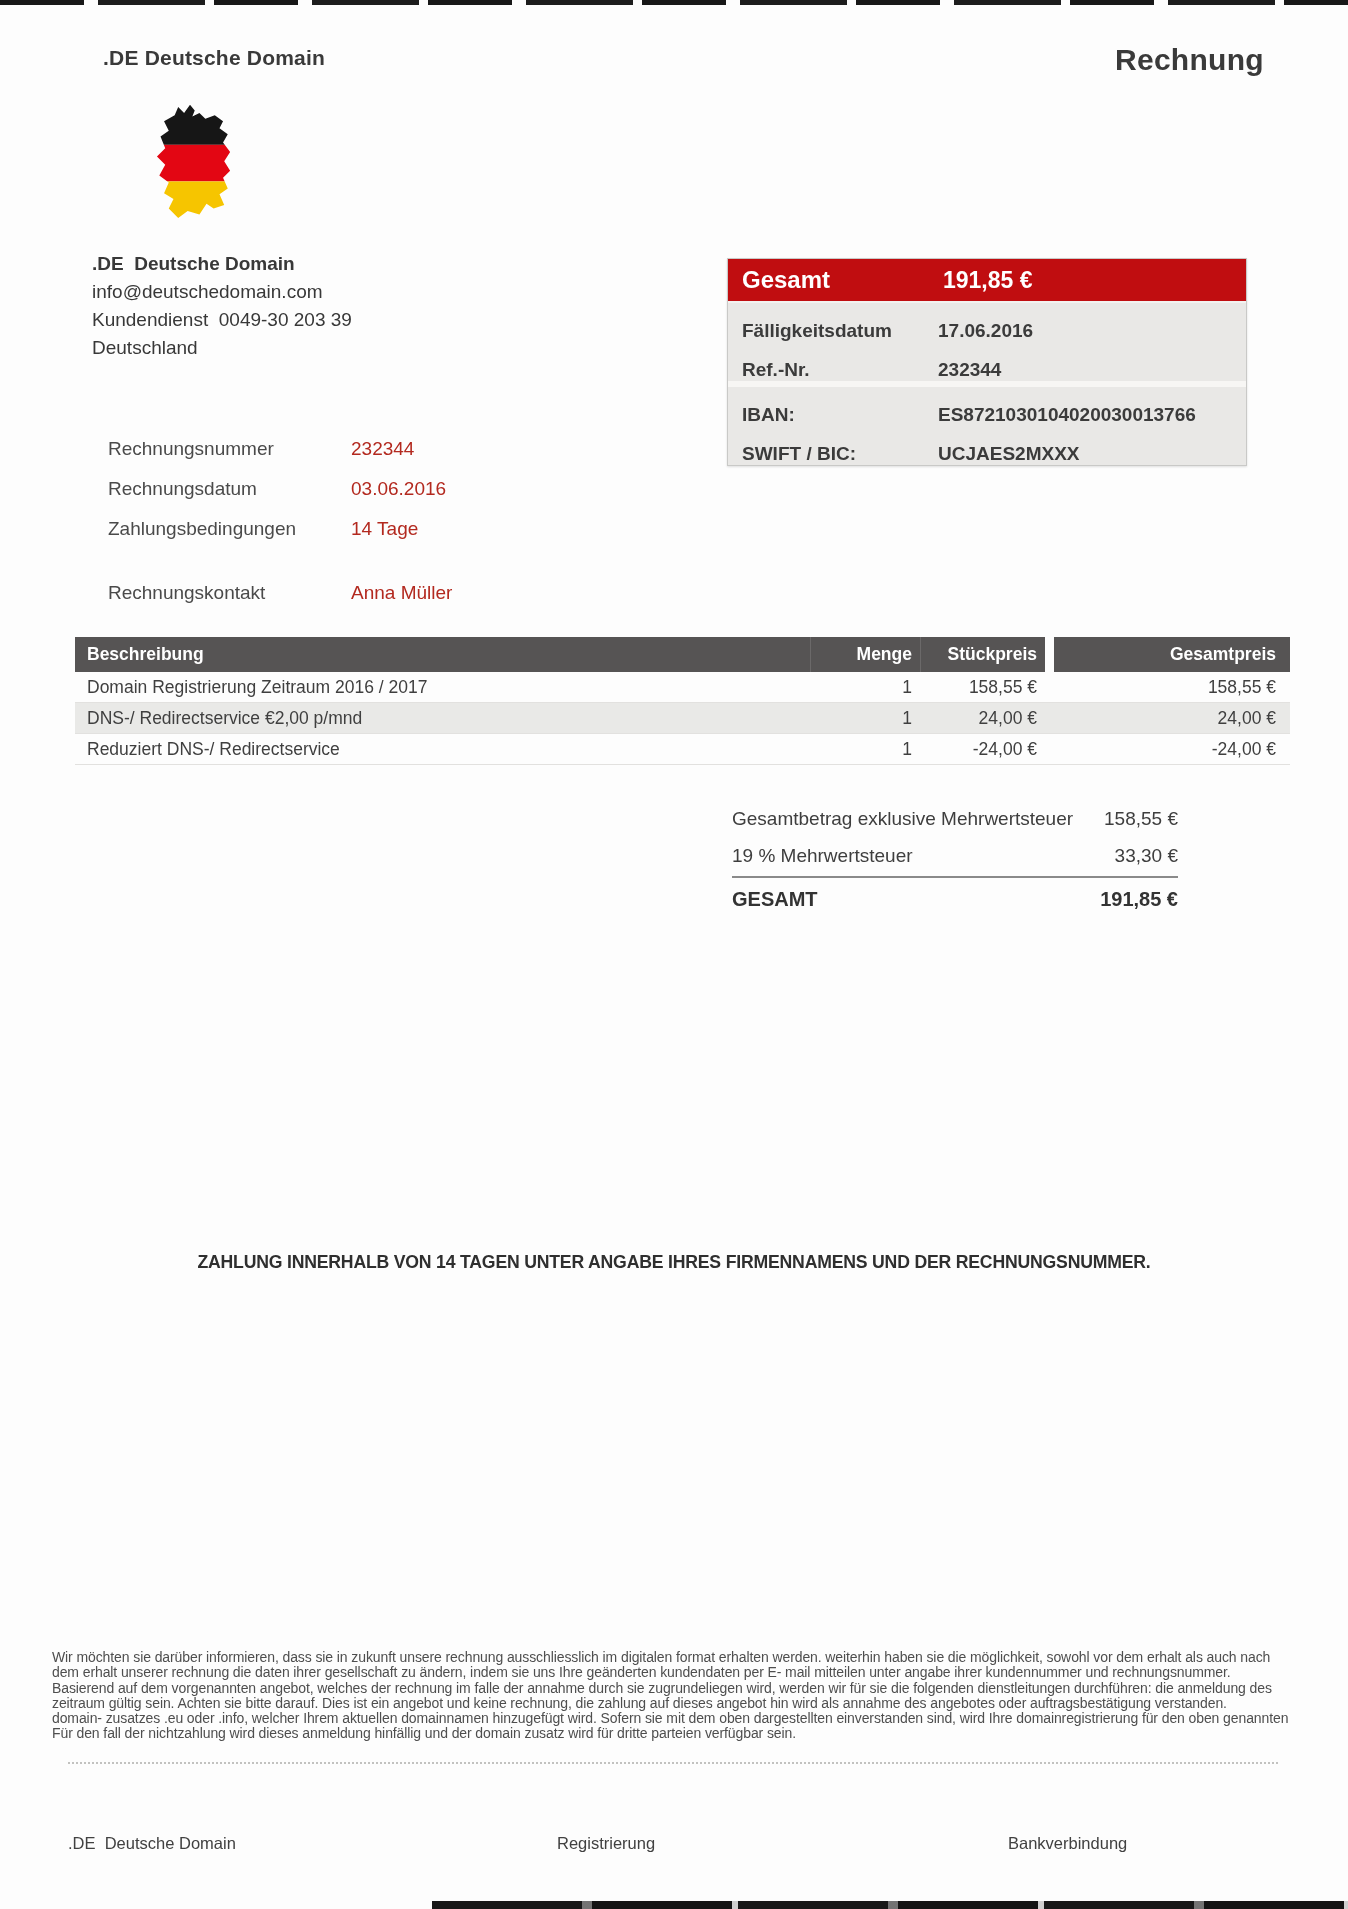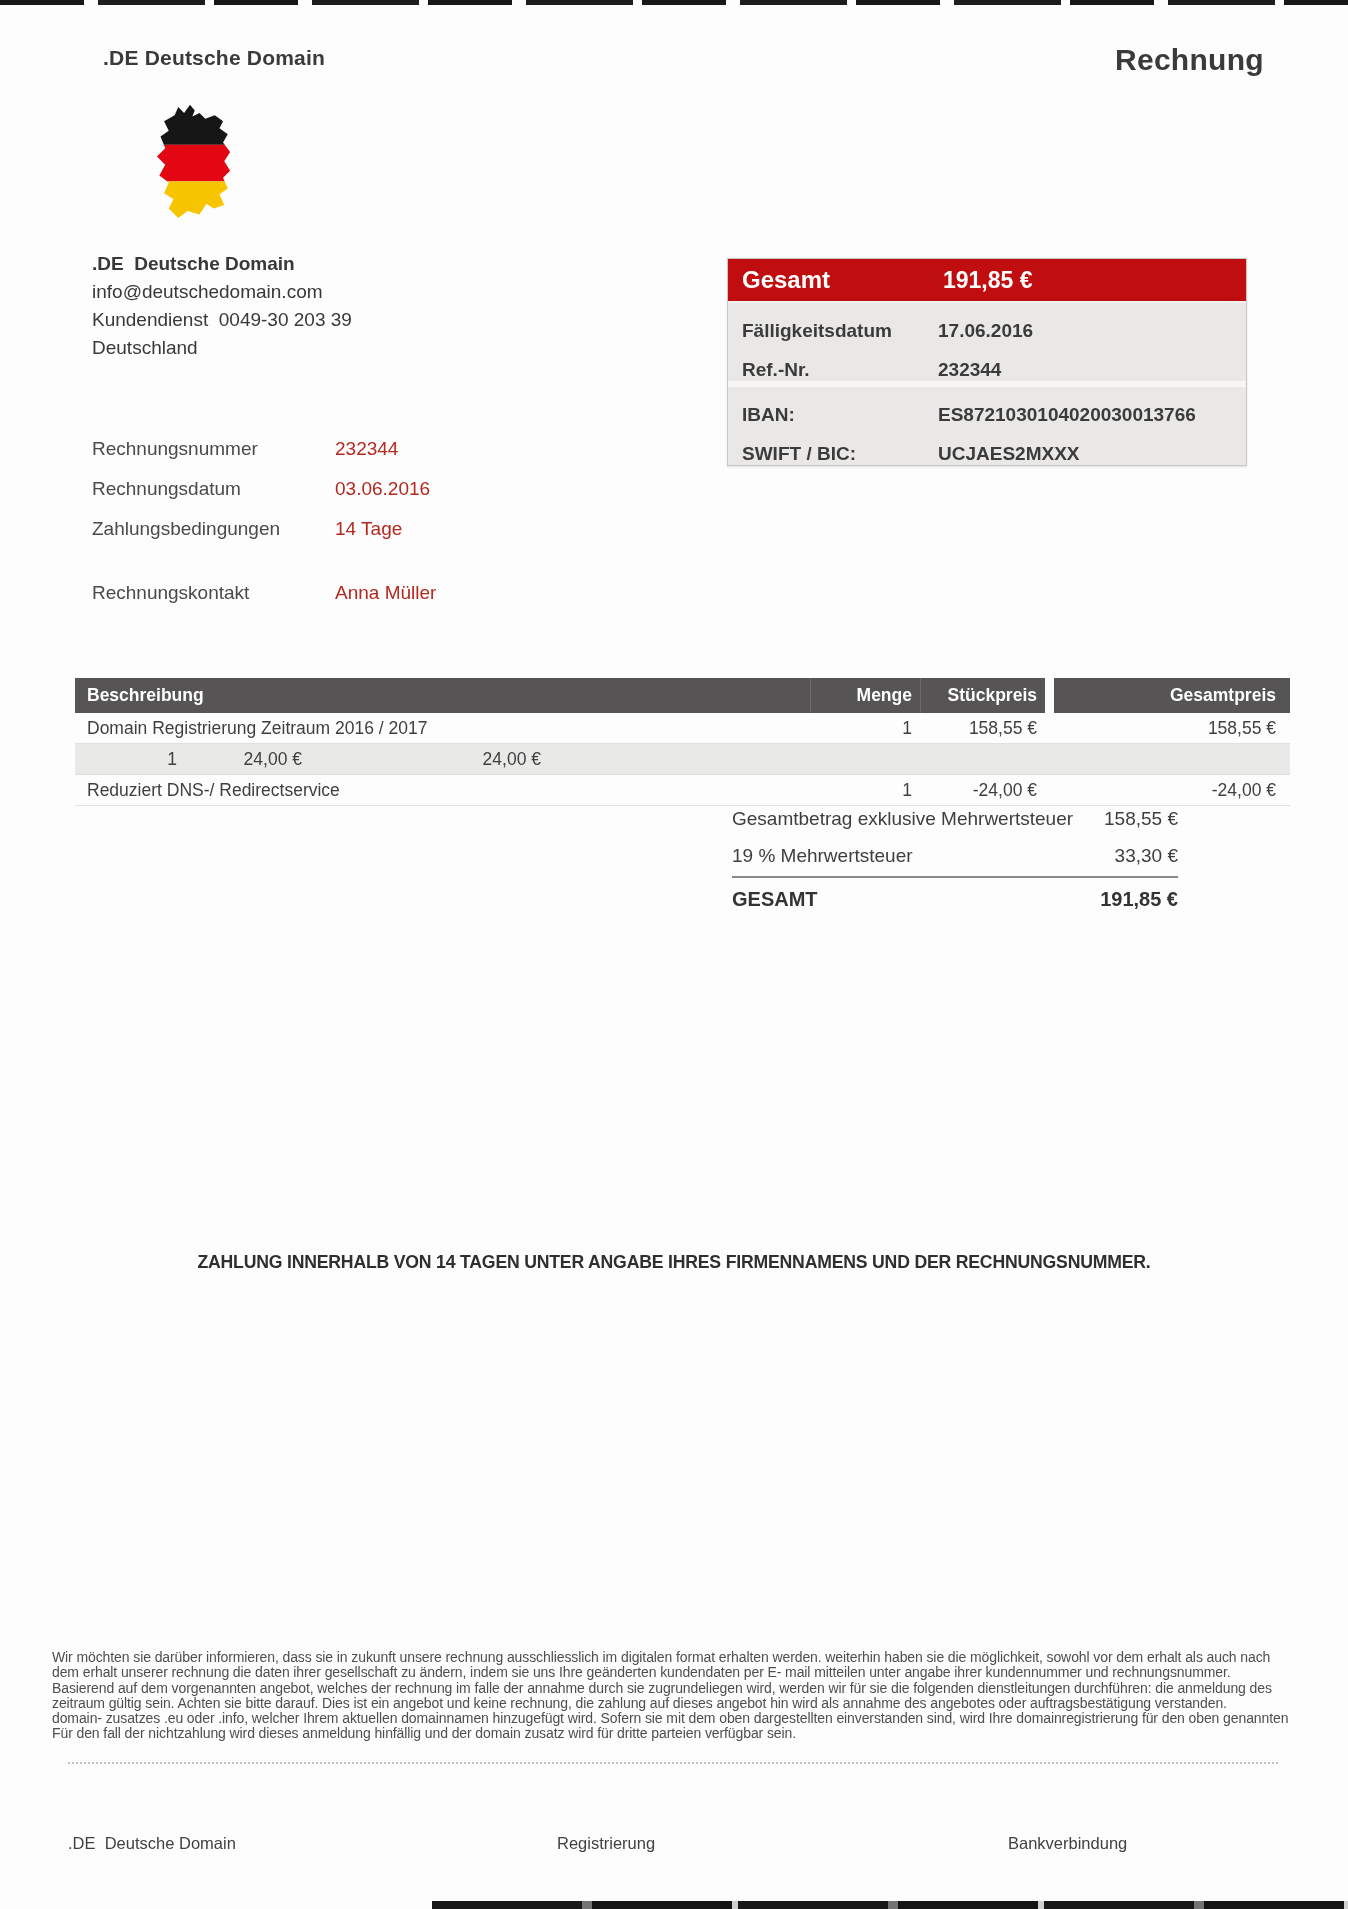"Rechnungsnummer" .meta-row { left: 0 -> 16px }
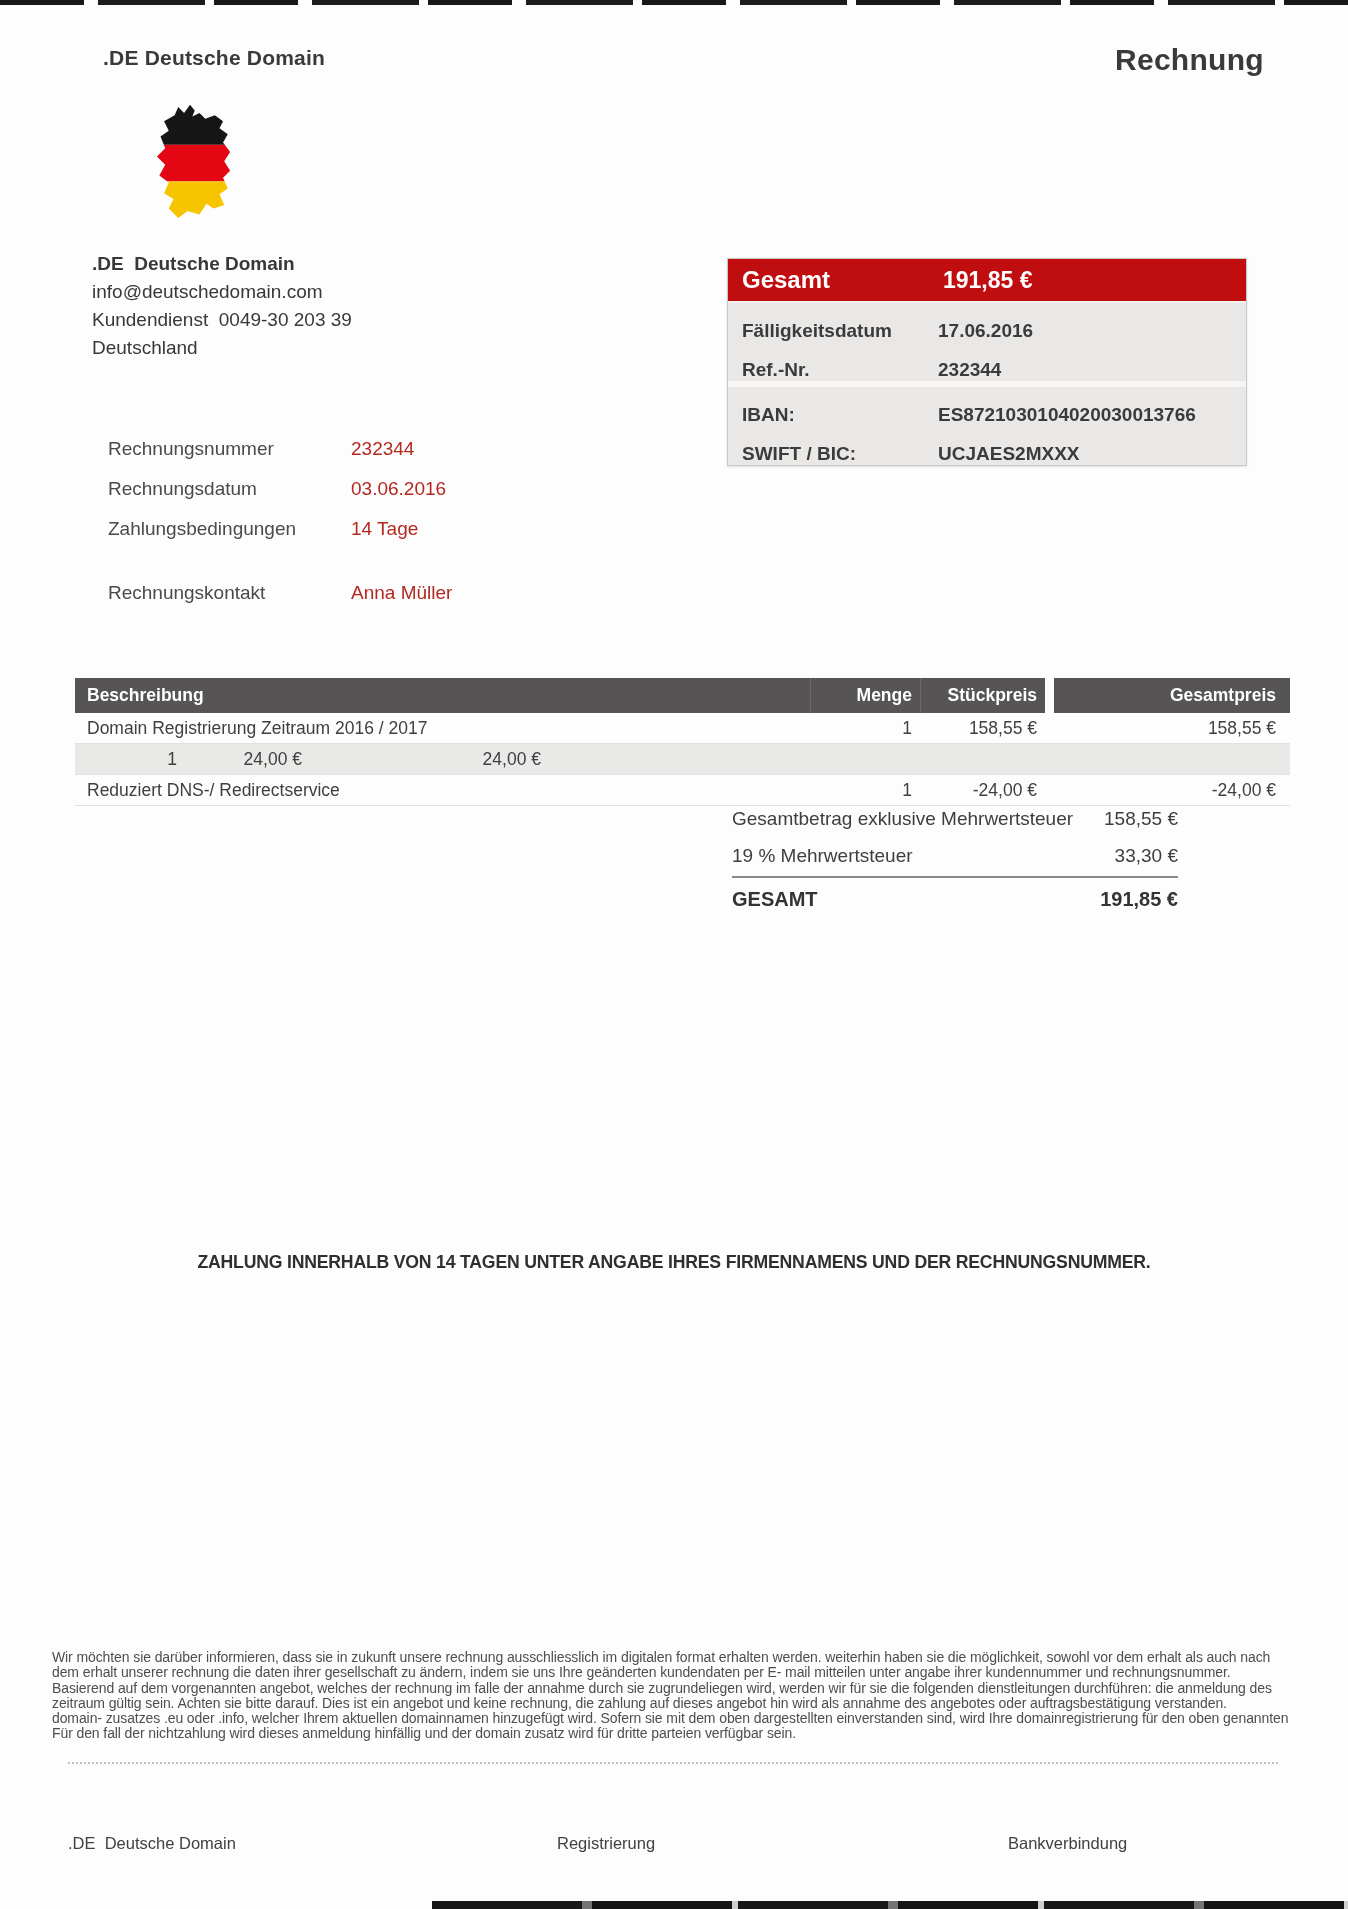"Beschreibung" .items-header { margin-top: 41px -> none }
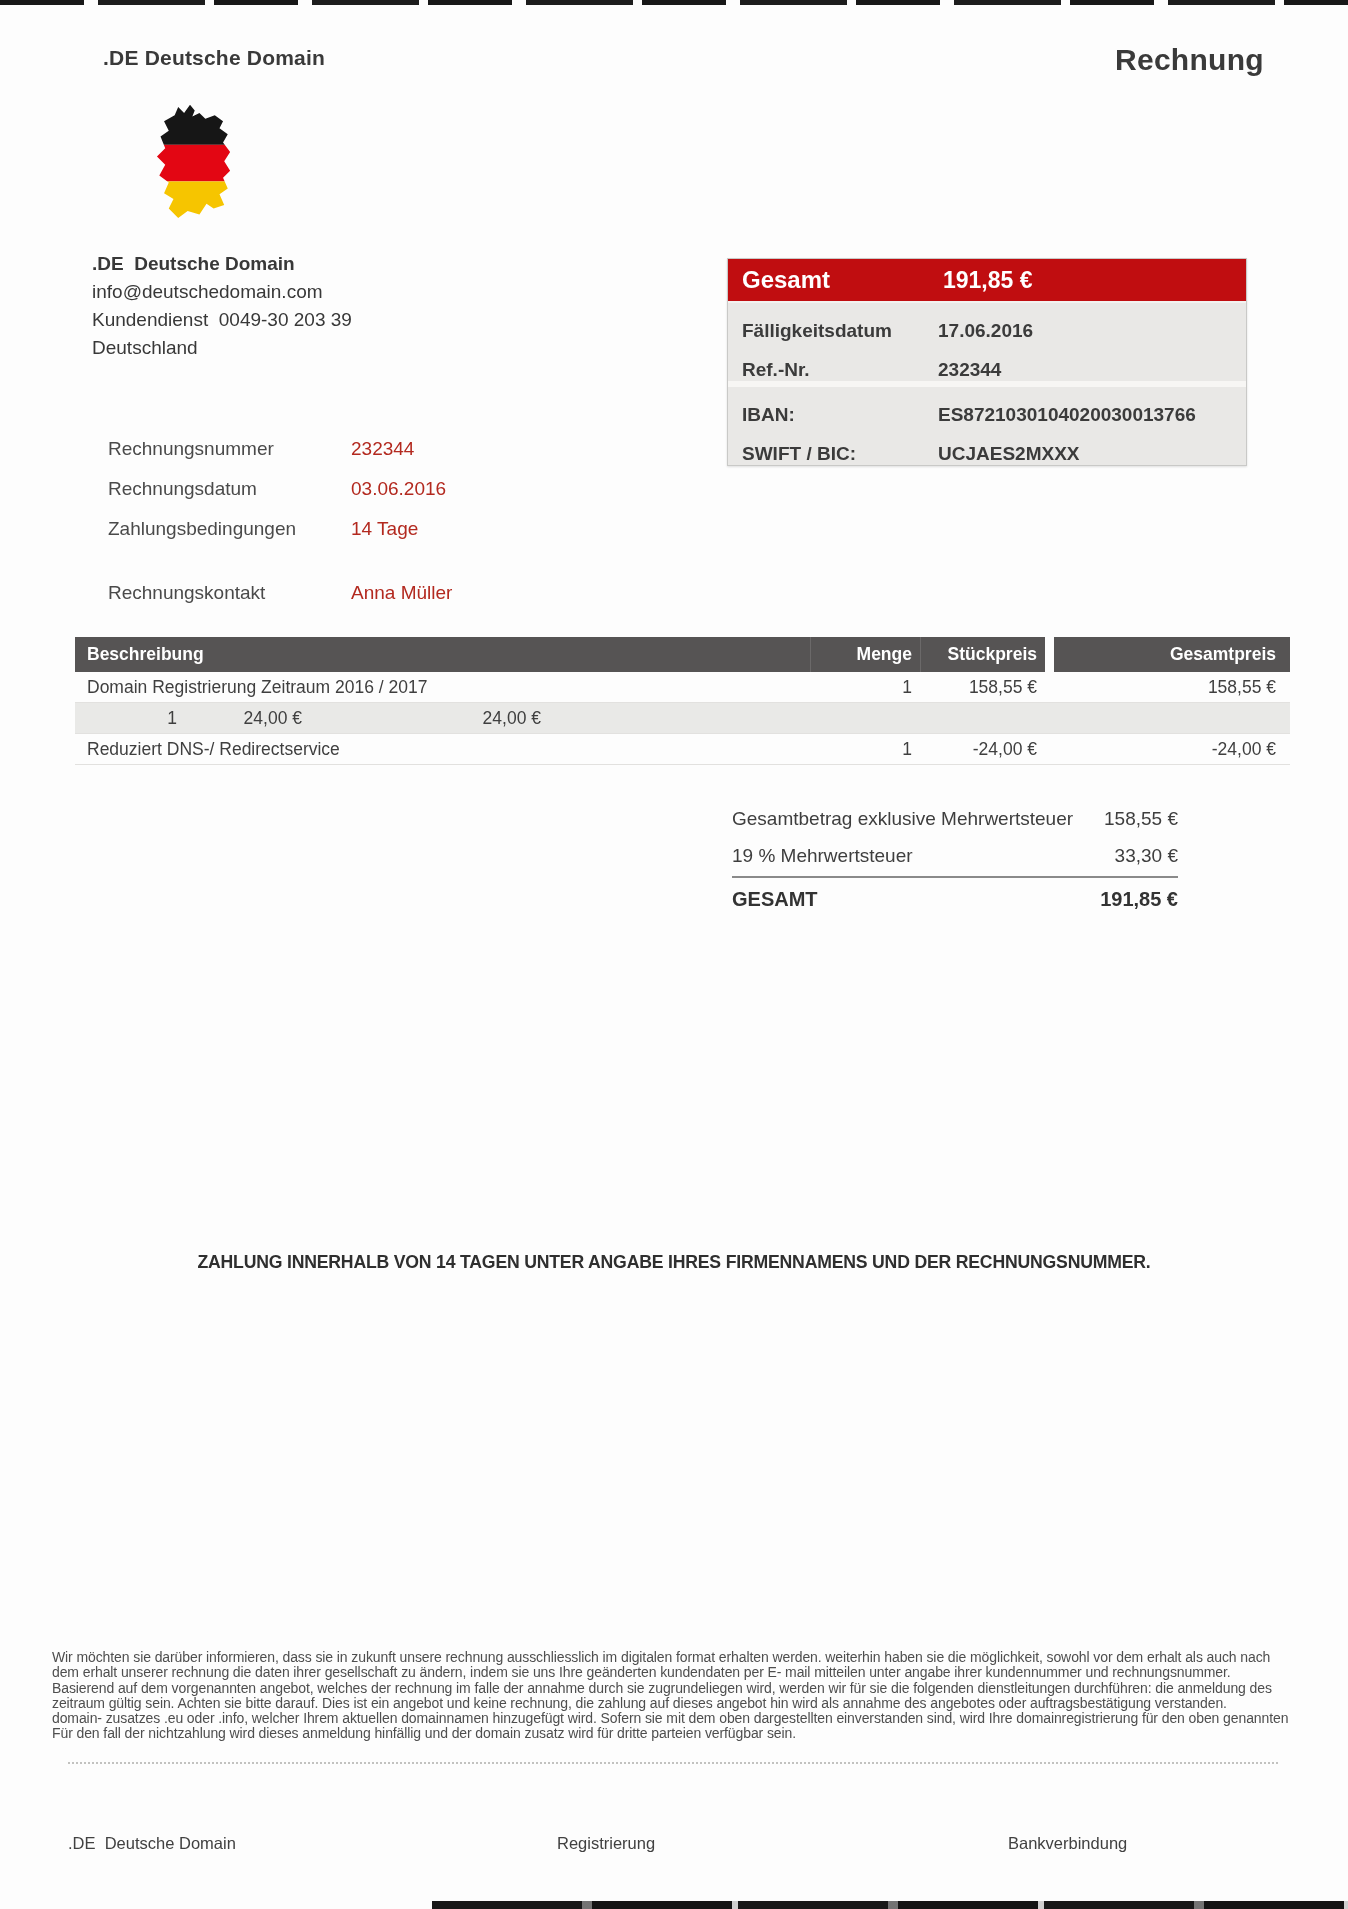"DNS-/ Redirectservice €2,00 p/mnd" div.ir-desc { html: none -> <div>DNS-/ Redirectservice €2,00 p/mnd</div> }
